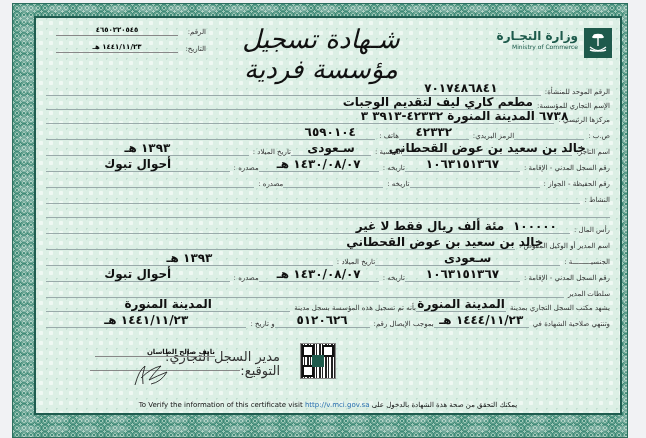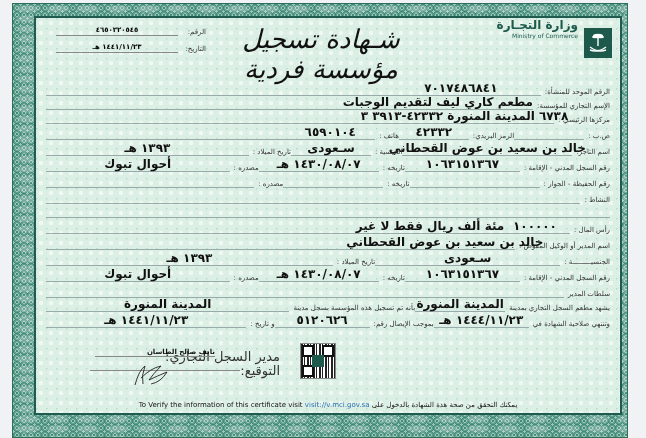"وزارة التجـارة" .ministry { top: 0 -> 11px }
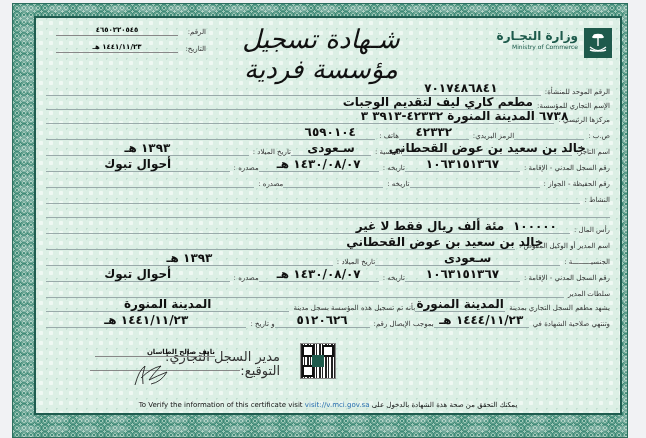"يشهد مطعم السجل التجاري بمدينة" span.lbl { text: مطعم -> مكتب }
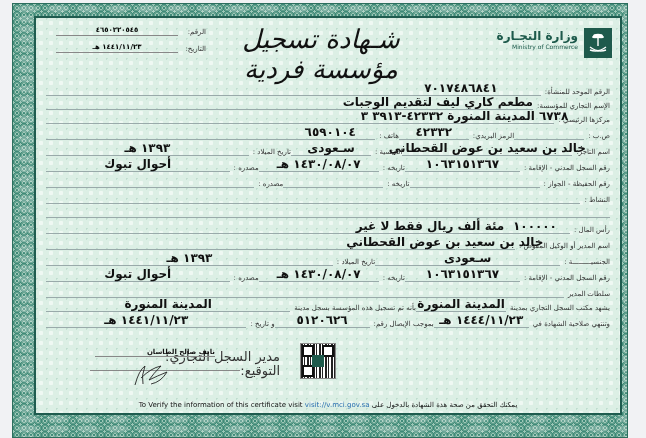"visit://v.mci.gov.sa" span.link { text: visit://v.mci.gov.sa -> http://v.mci.gov.sa }
